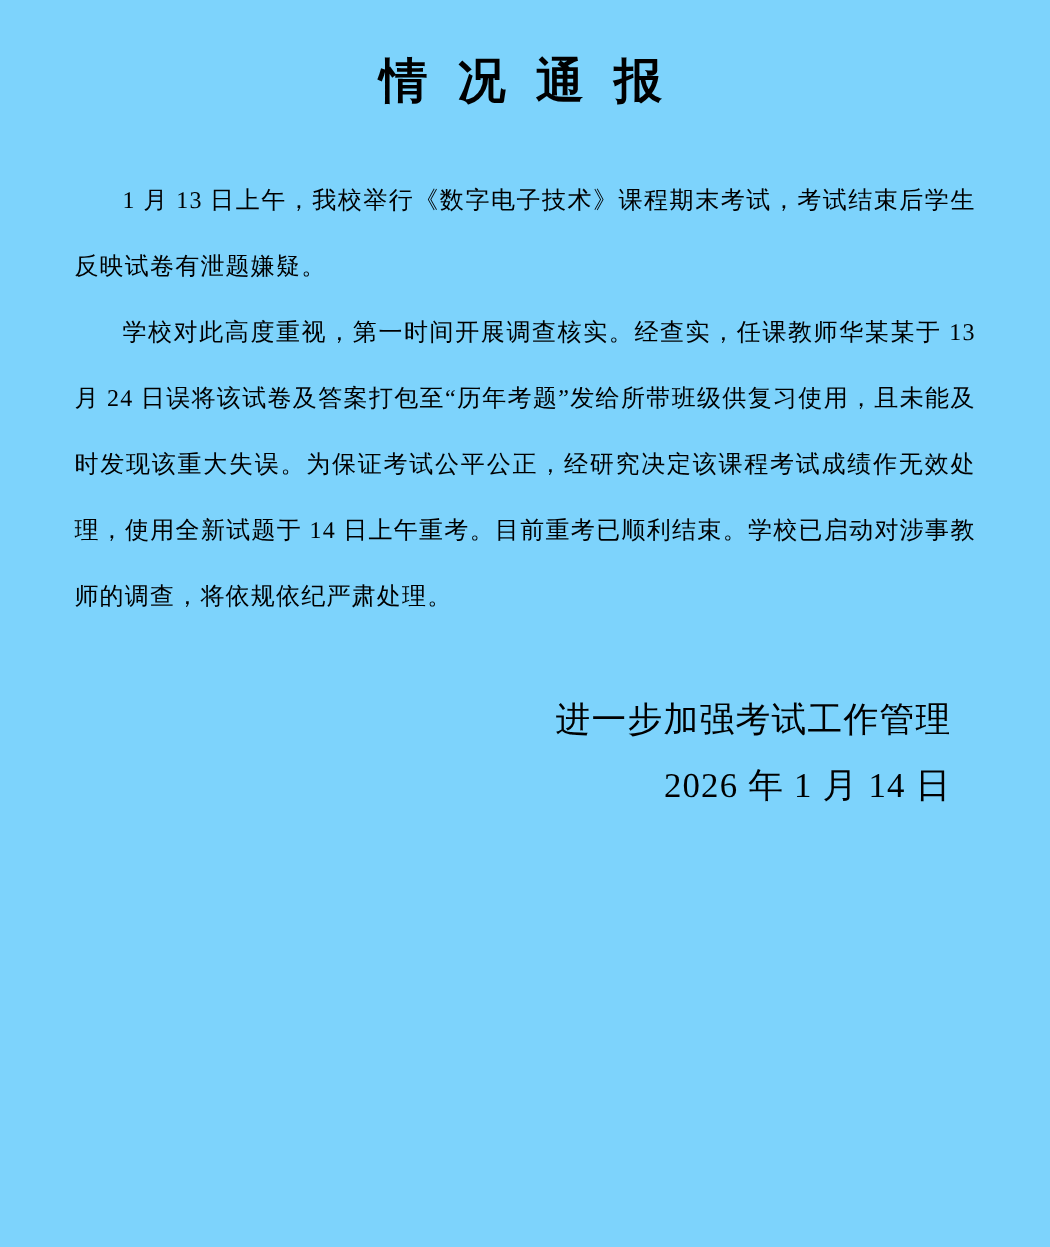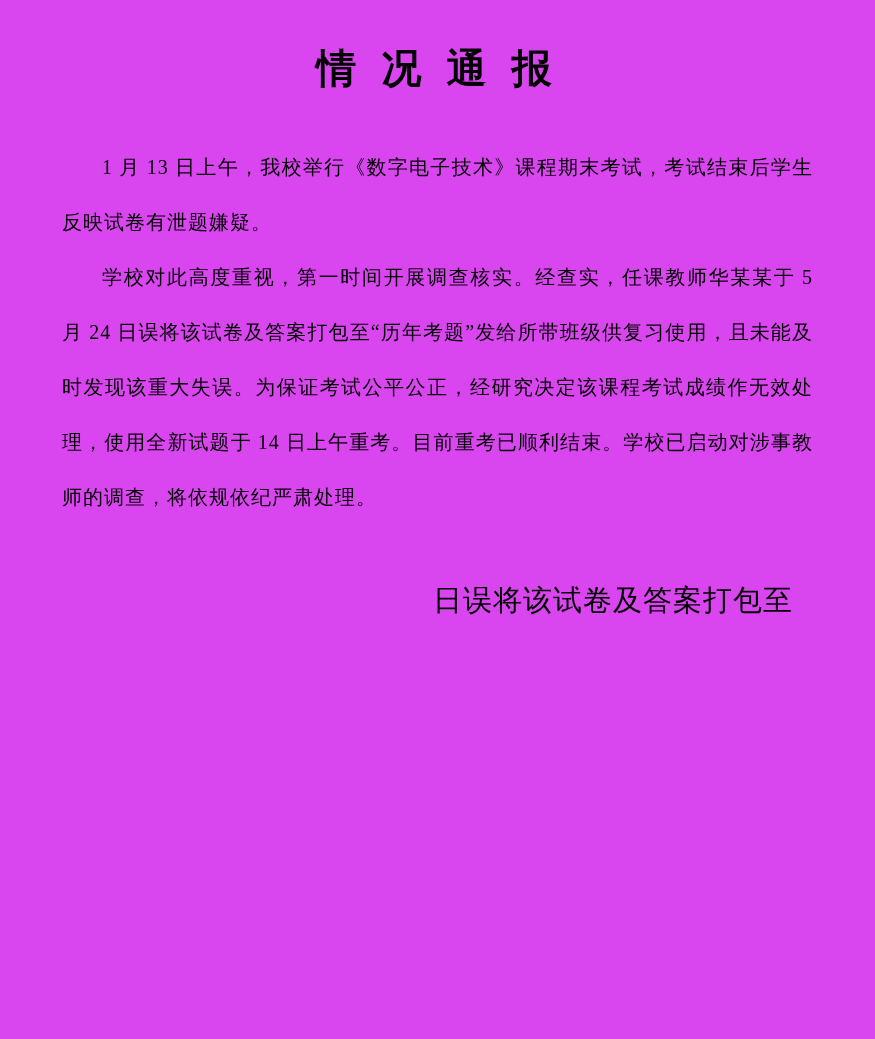"情 况 通 报" .page { background: #d946ef -> #7dd3fc }
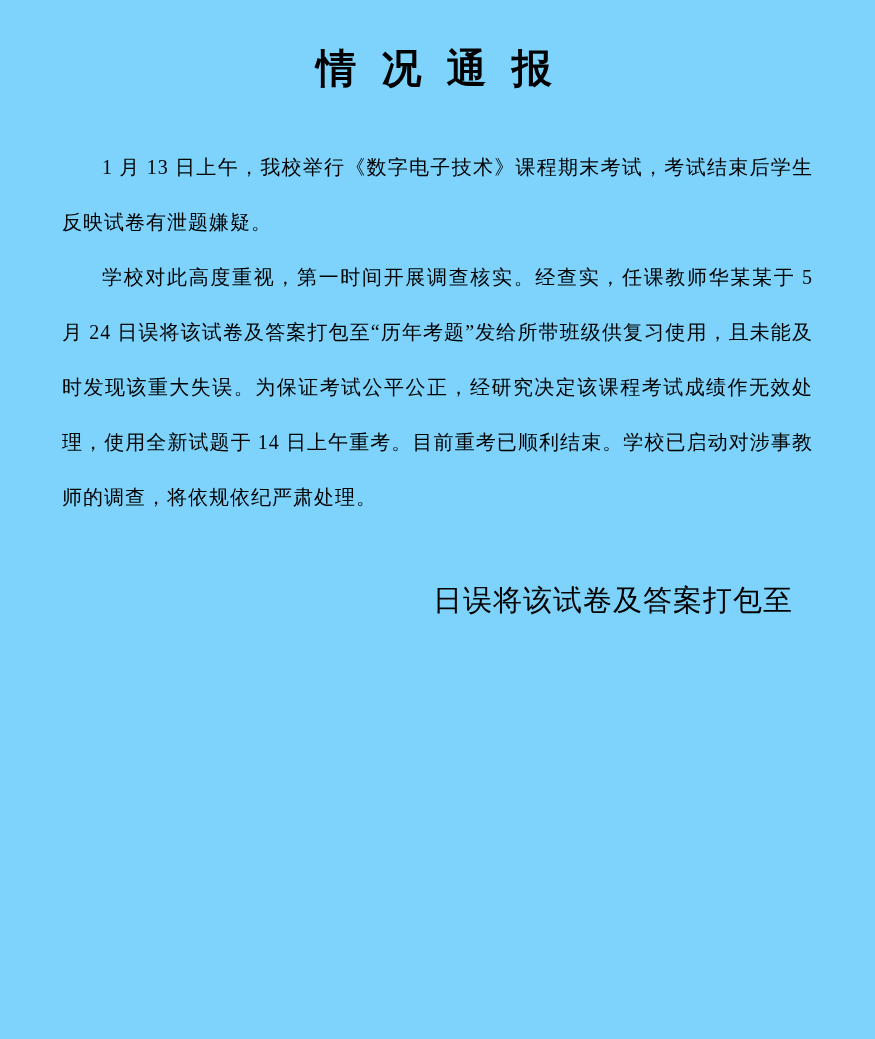"学校对此高度重视，第一时间开展调查核实。经查实，任课教师华某某于 5 月 24" p { text: 5 -> 13 }
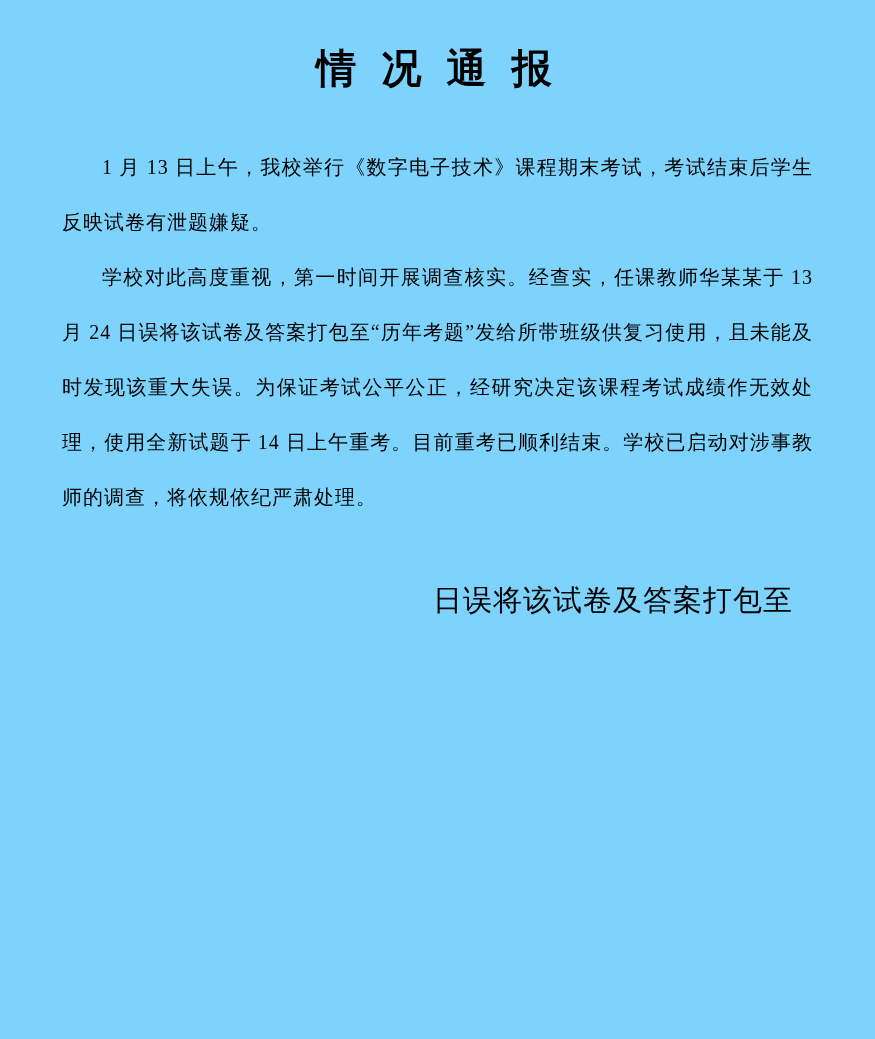"日误将该试卷及答案打包至" p { text: 日误将该试卷及答案打包至 -> 进一步加强考试工作管理 }
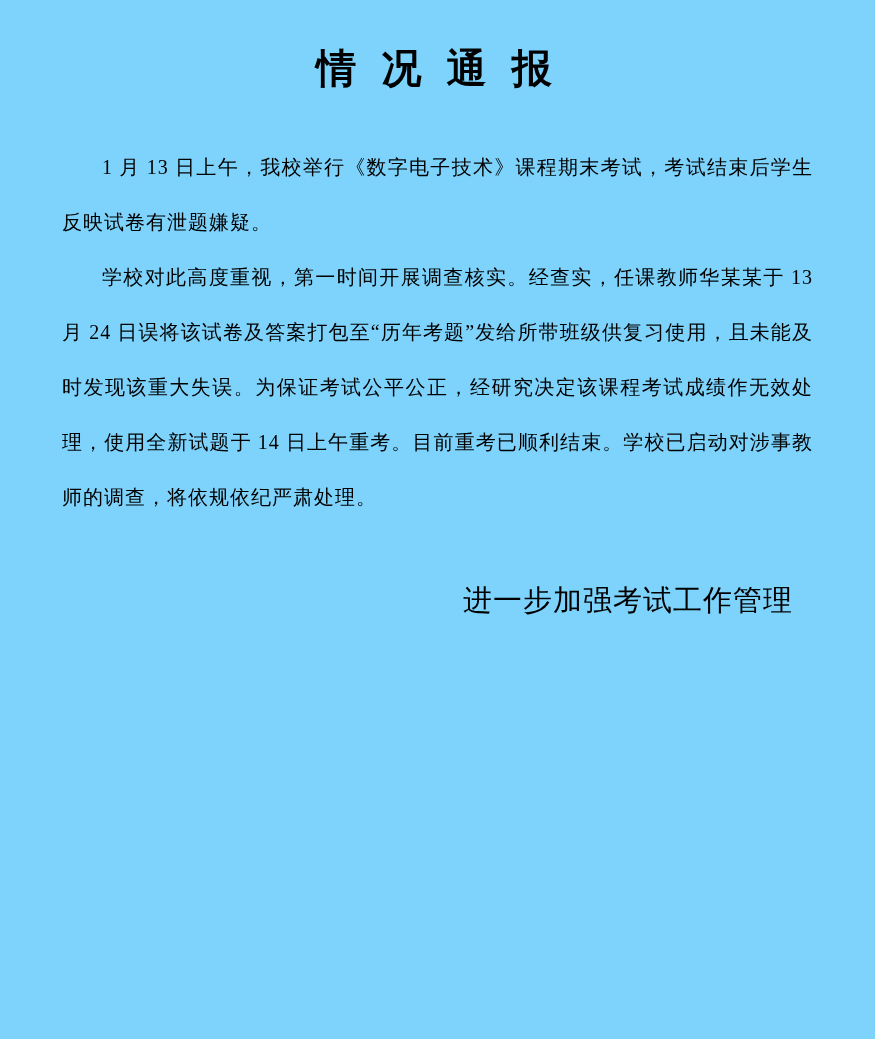"2026 年 1 月 14" p { html: none -> <p>2026 年 1 月 14 日</p> }
